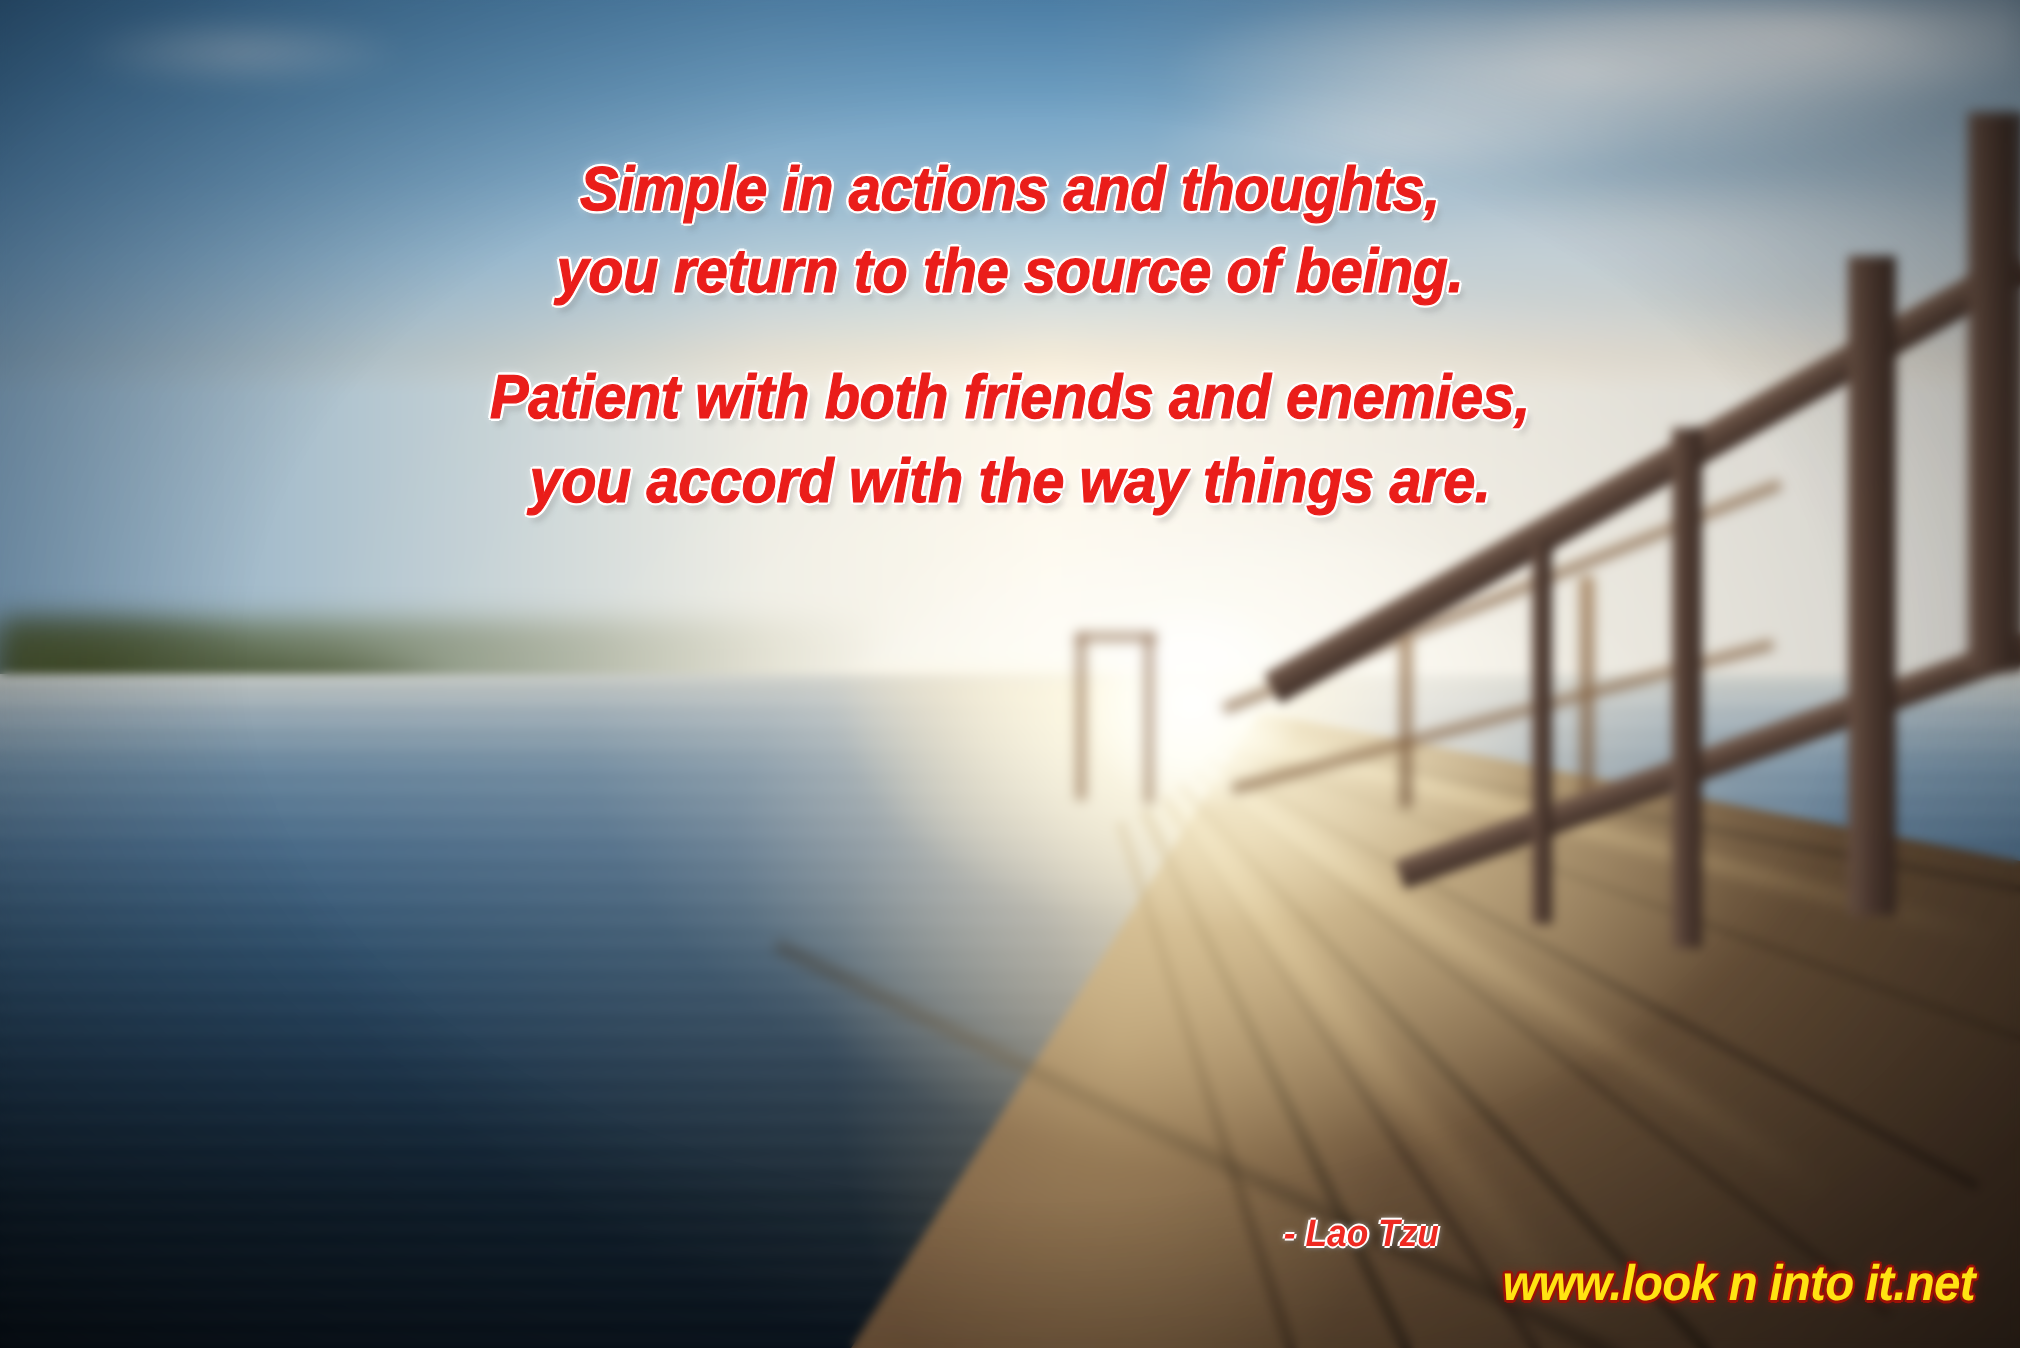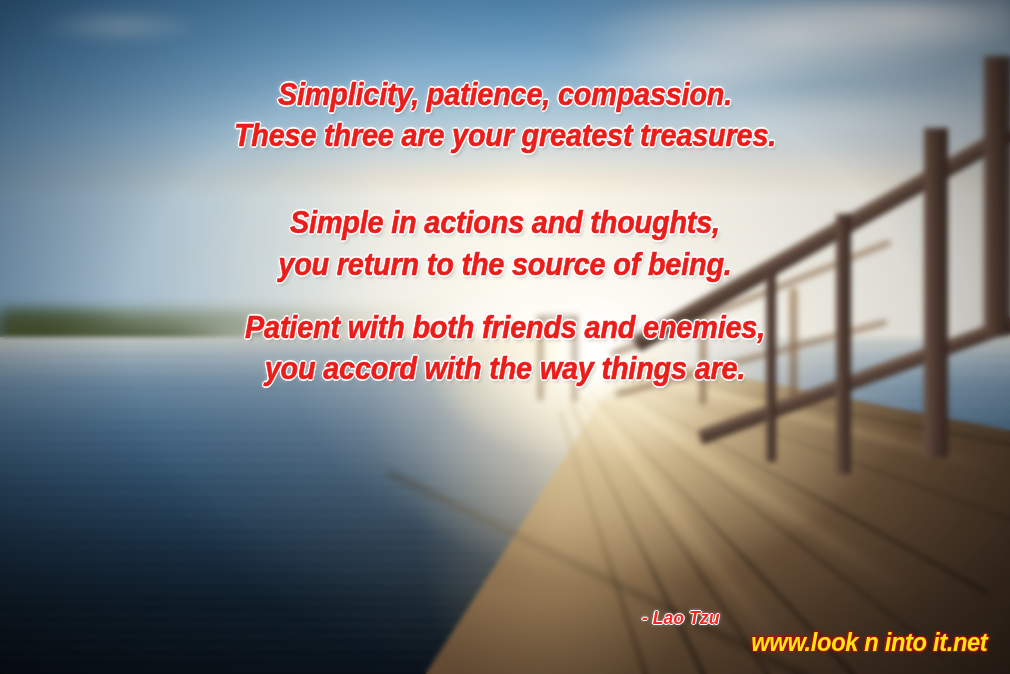"Simplicity, patience, compassion." div.stanza { html: <div> <div>Simplicity, patience, compassion.</div> <div>These three are your greatest treasures.</div> </div> -> none }
